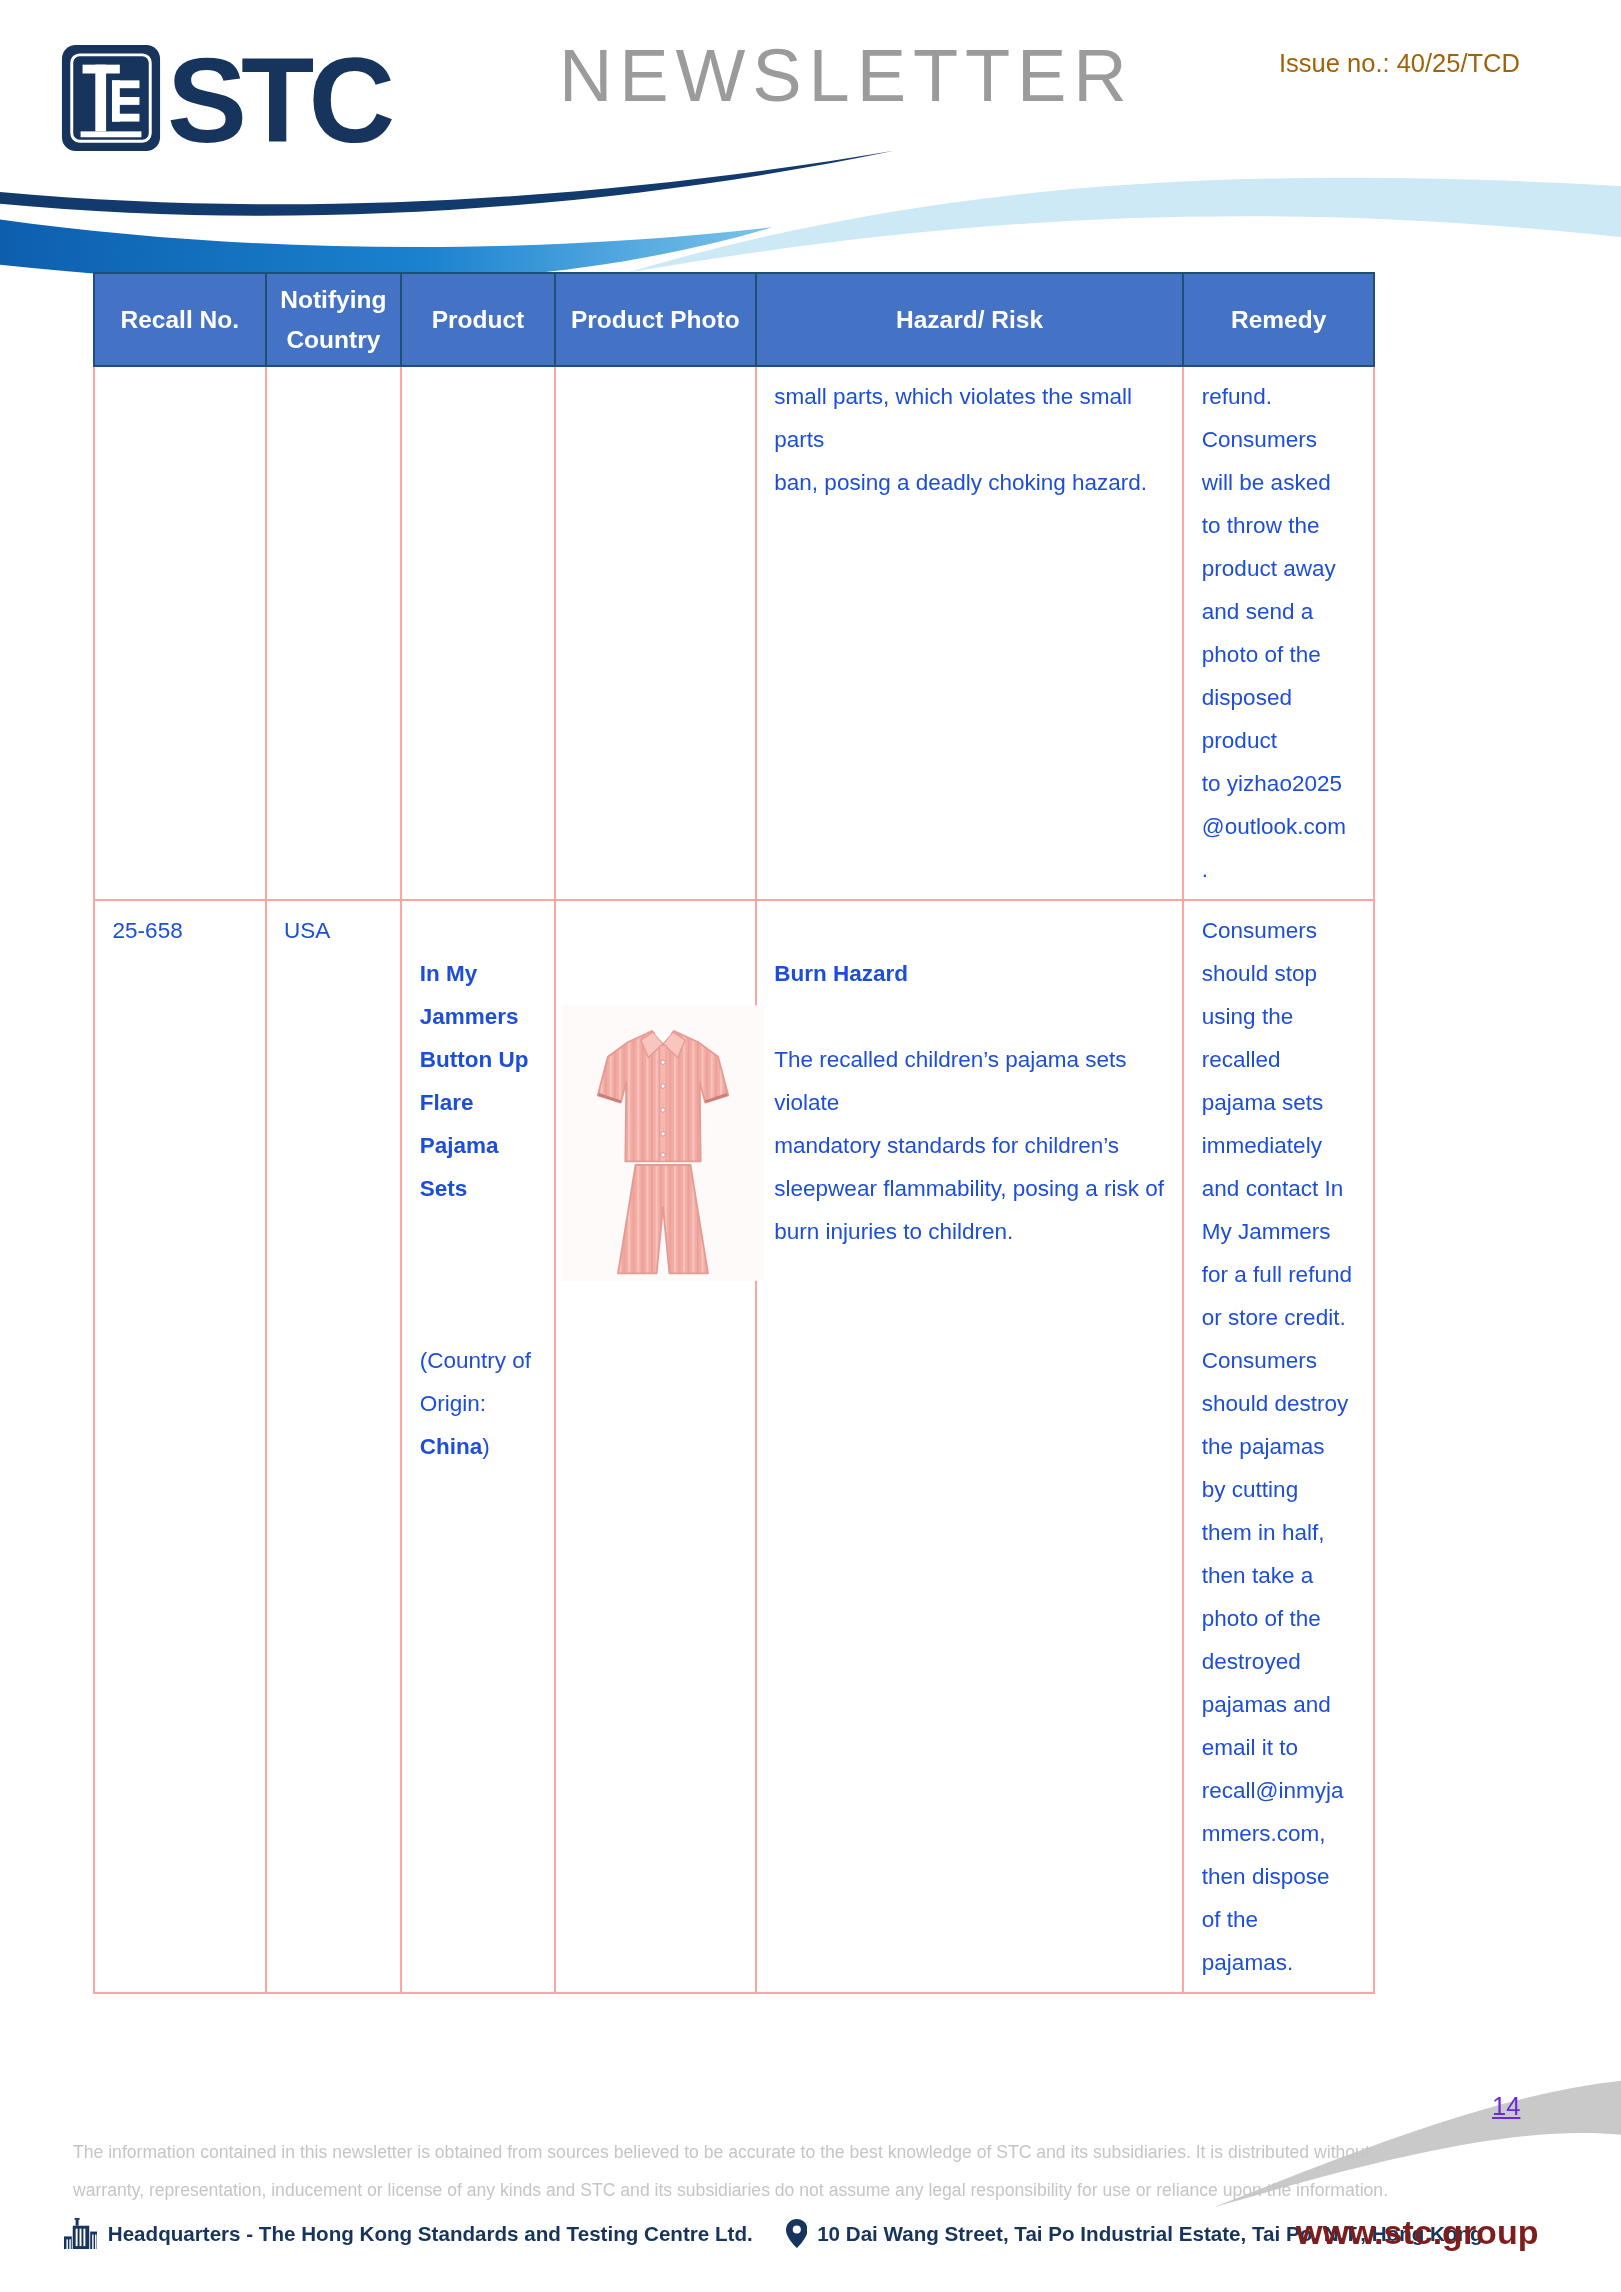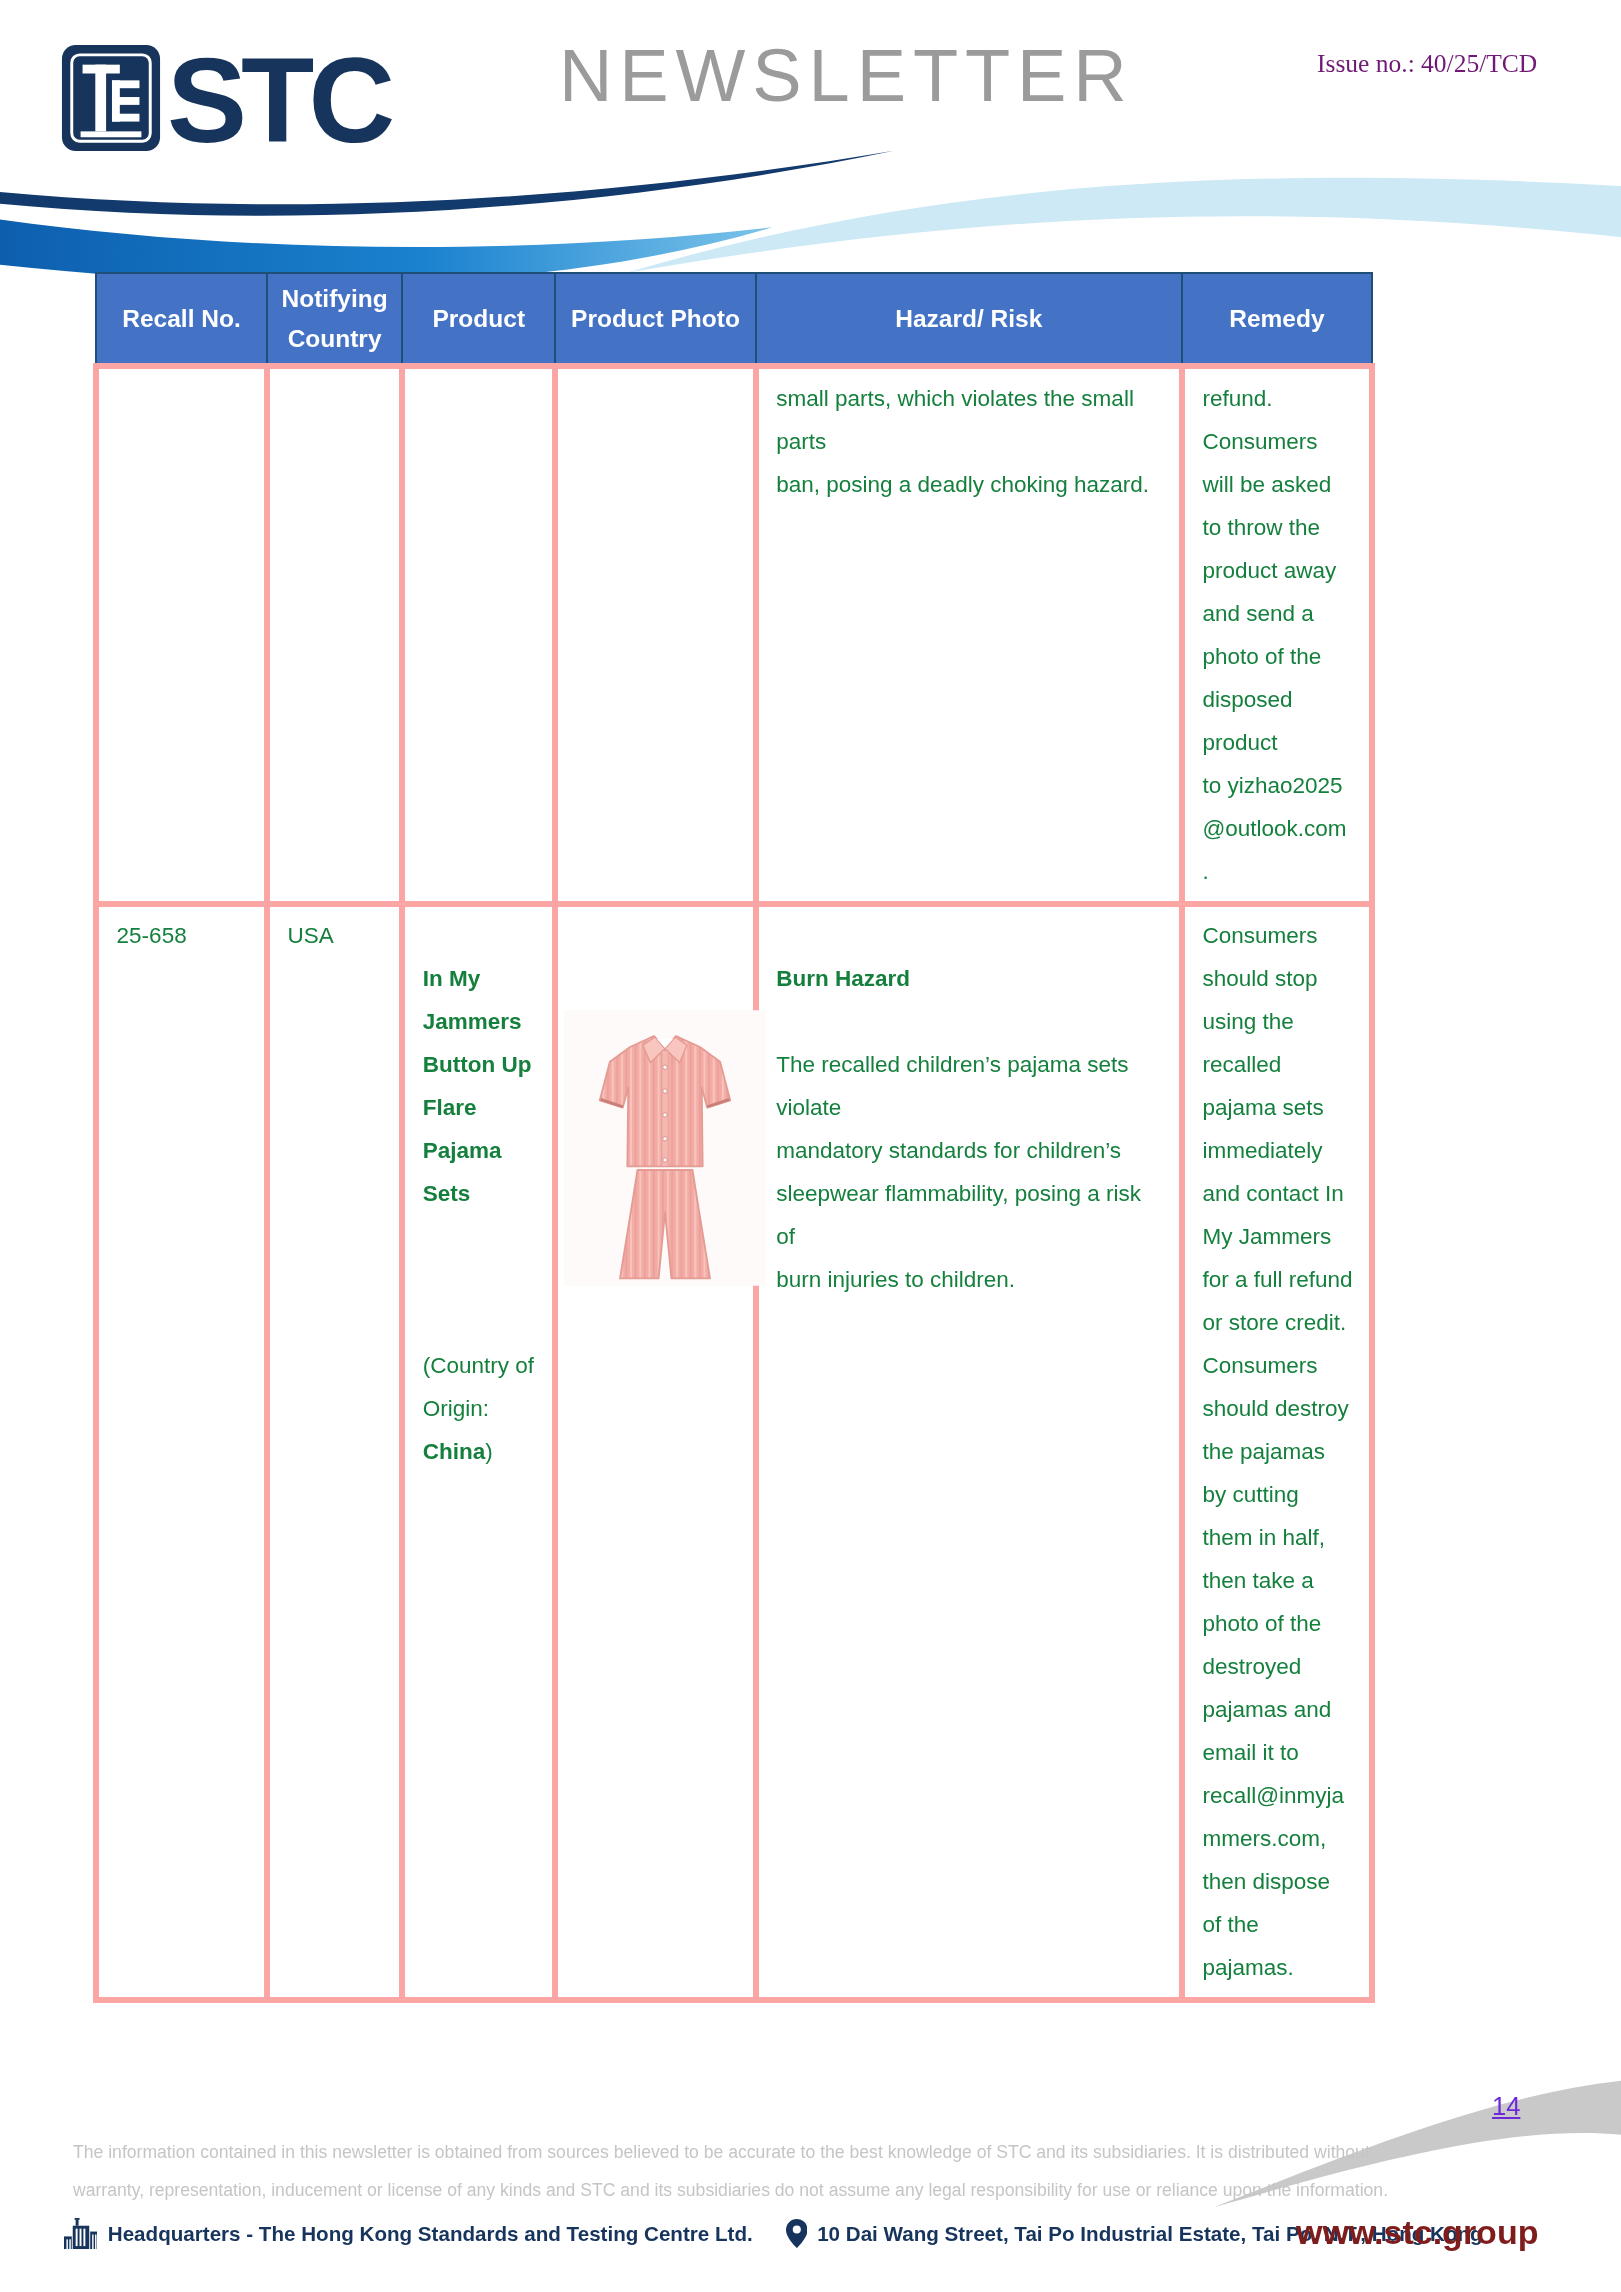"Issue no.: 40/25/TCD" .issue-no { color: #701a75 -> #a16207; font-family: Liberation Serif, serif -> none; left: 1317px -> 1279px }
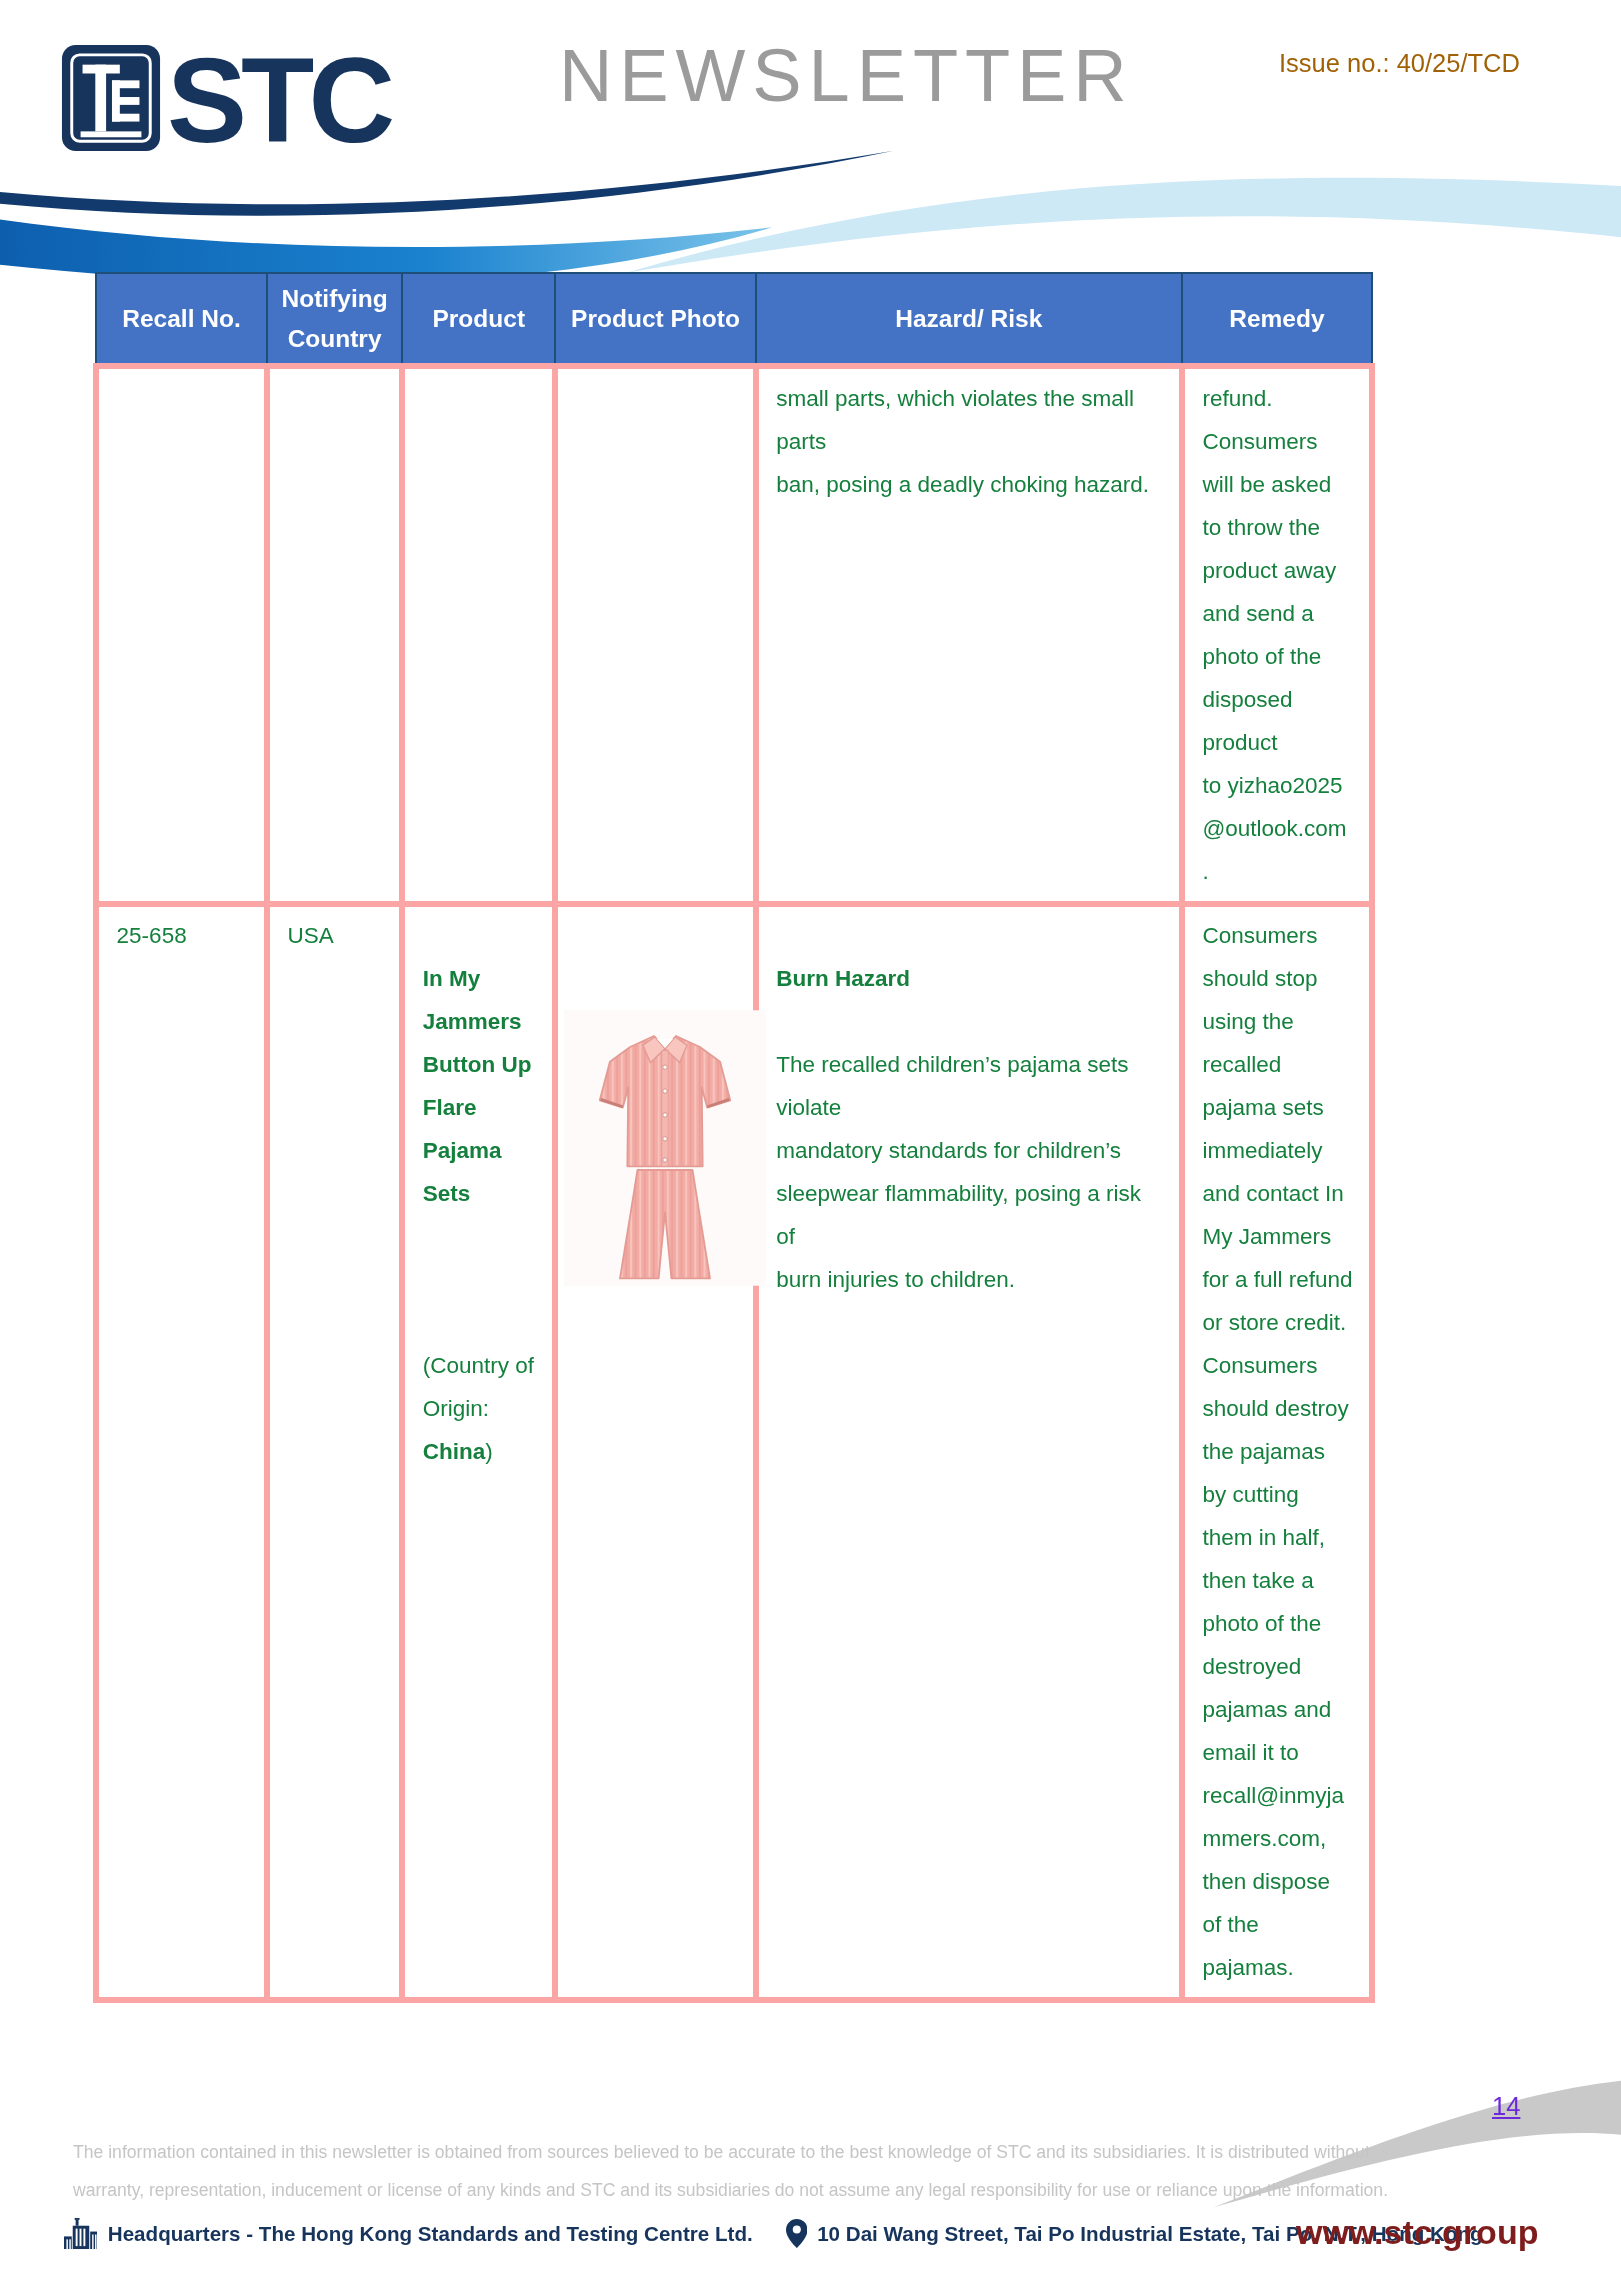"small parts, which violates the" table.recall td { border: 6px solid #fca5a5 -> 2px solid #fca5a5; color: #15803d -> #1d4ed8 }
